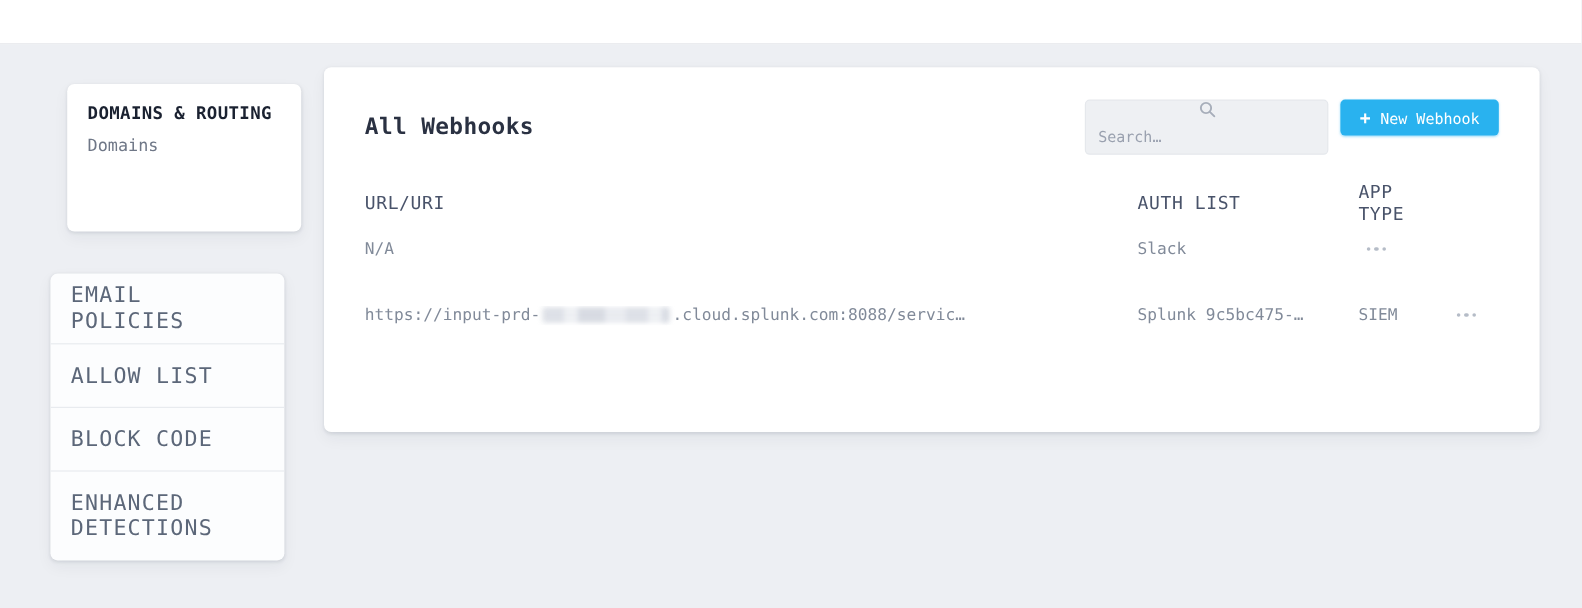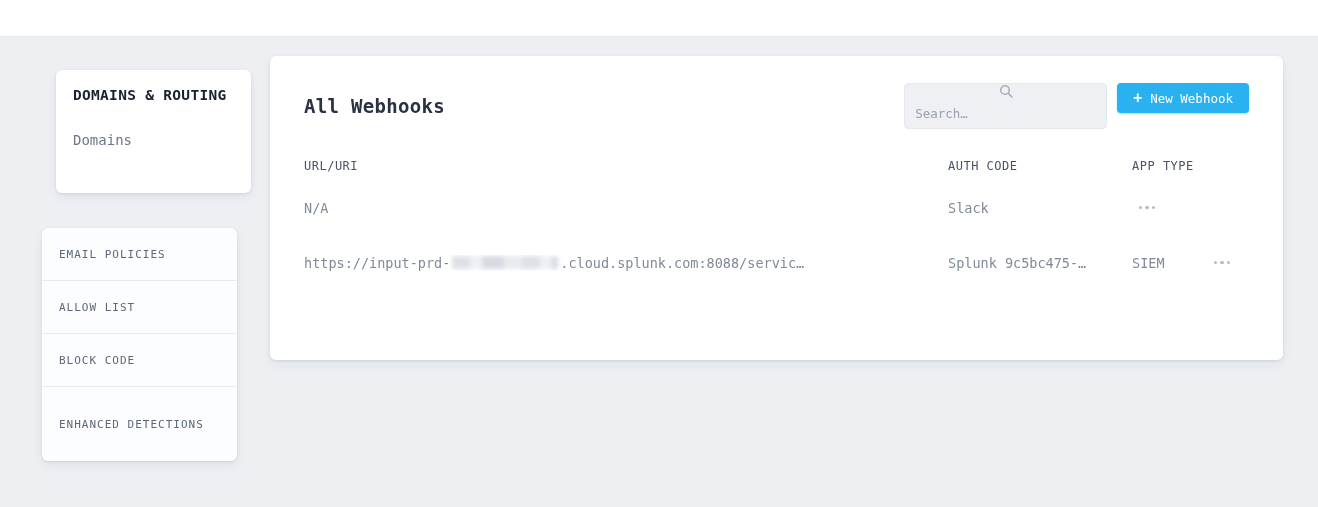"Domains" .side-item { align-items: flex-end -> flex-start }
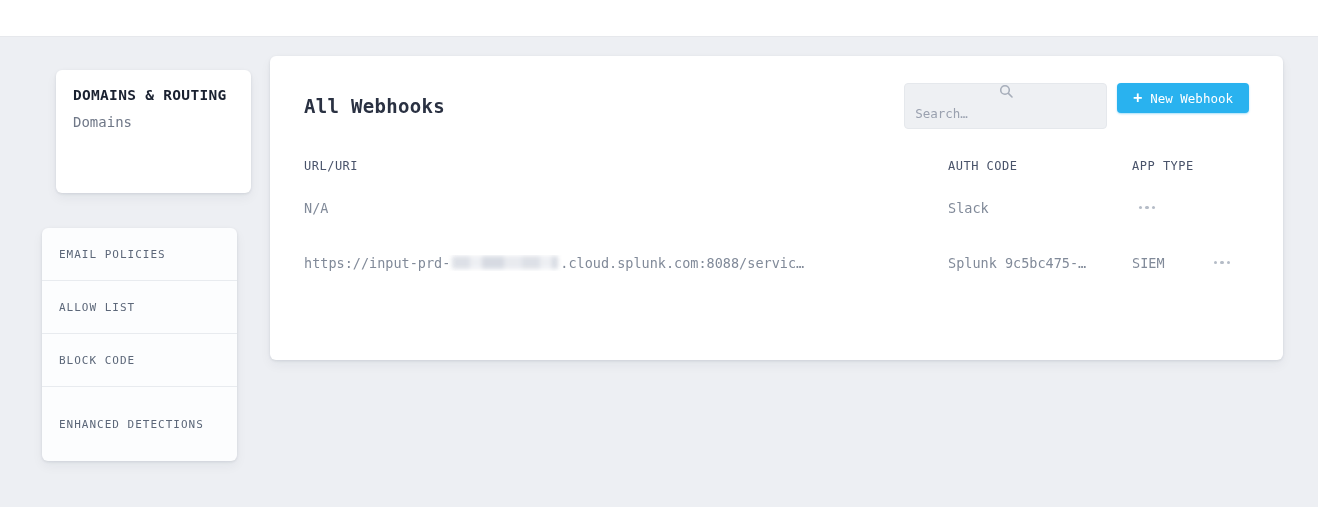"URL/URI" .tbl-head { font-size: 12px -> 15px }
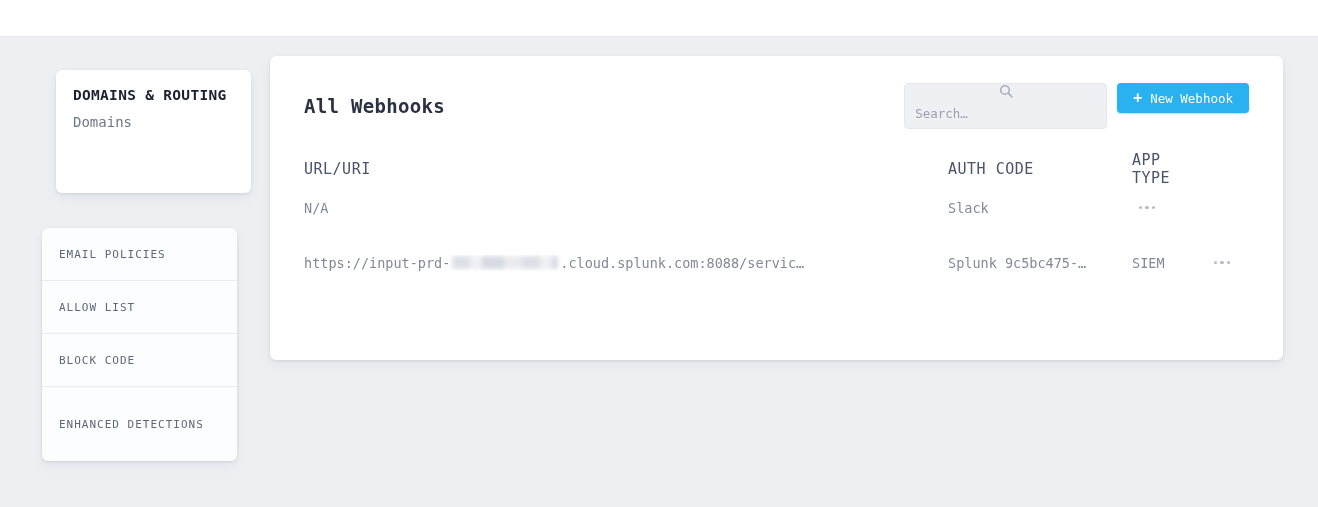"AUTH CODE" span { text: CODE -> LIST }
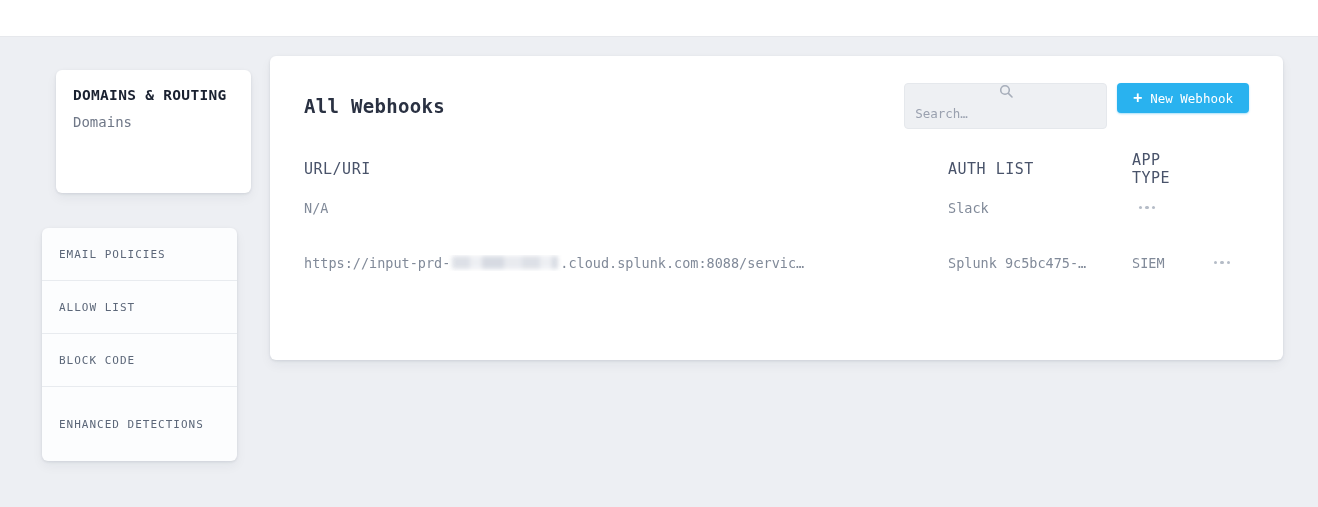"EMAIL POLICIES" .section-item { font-size: 11px -> 18px }
